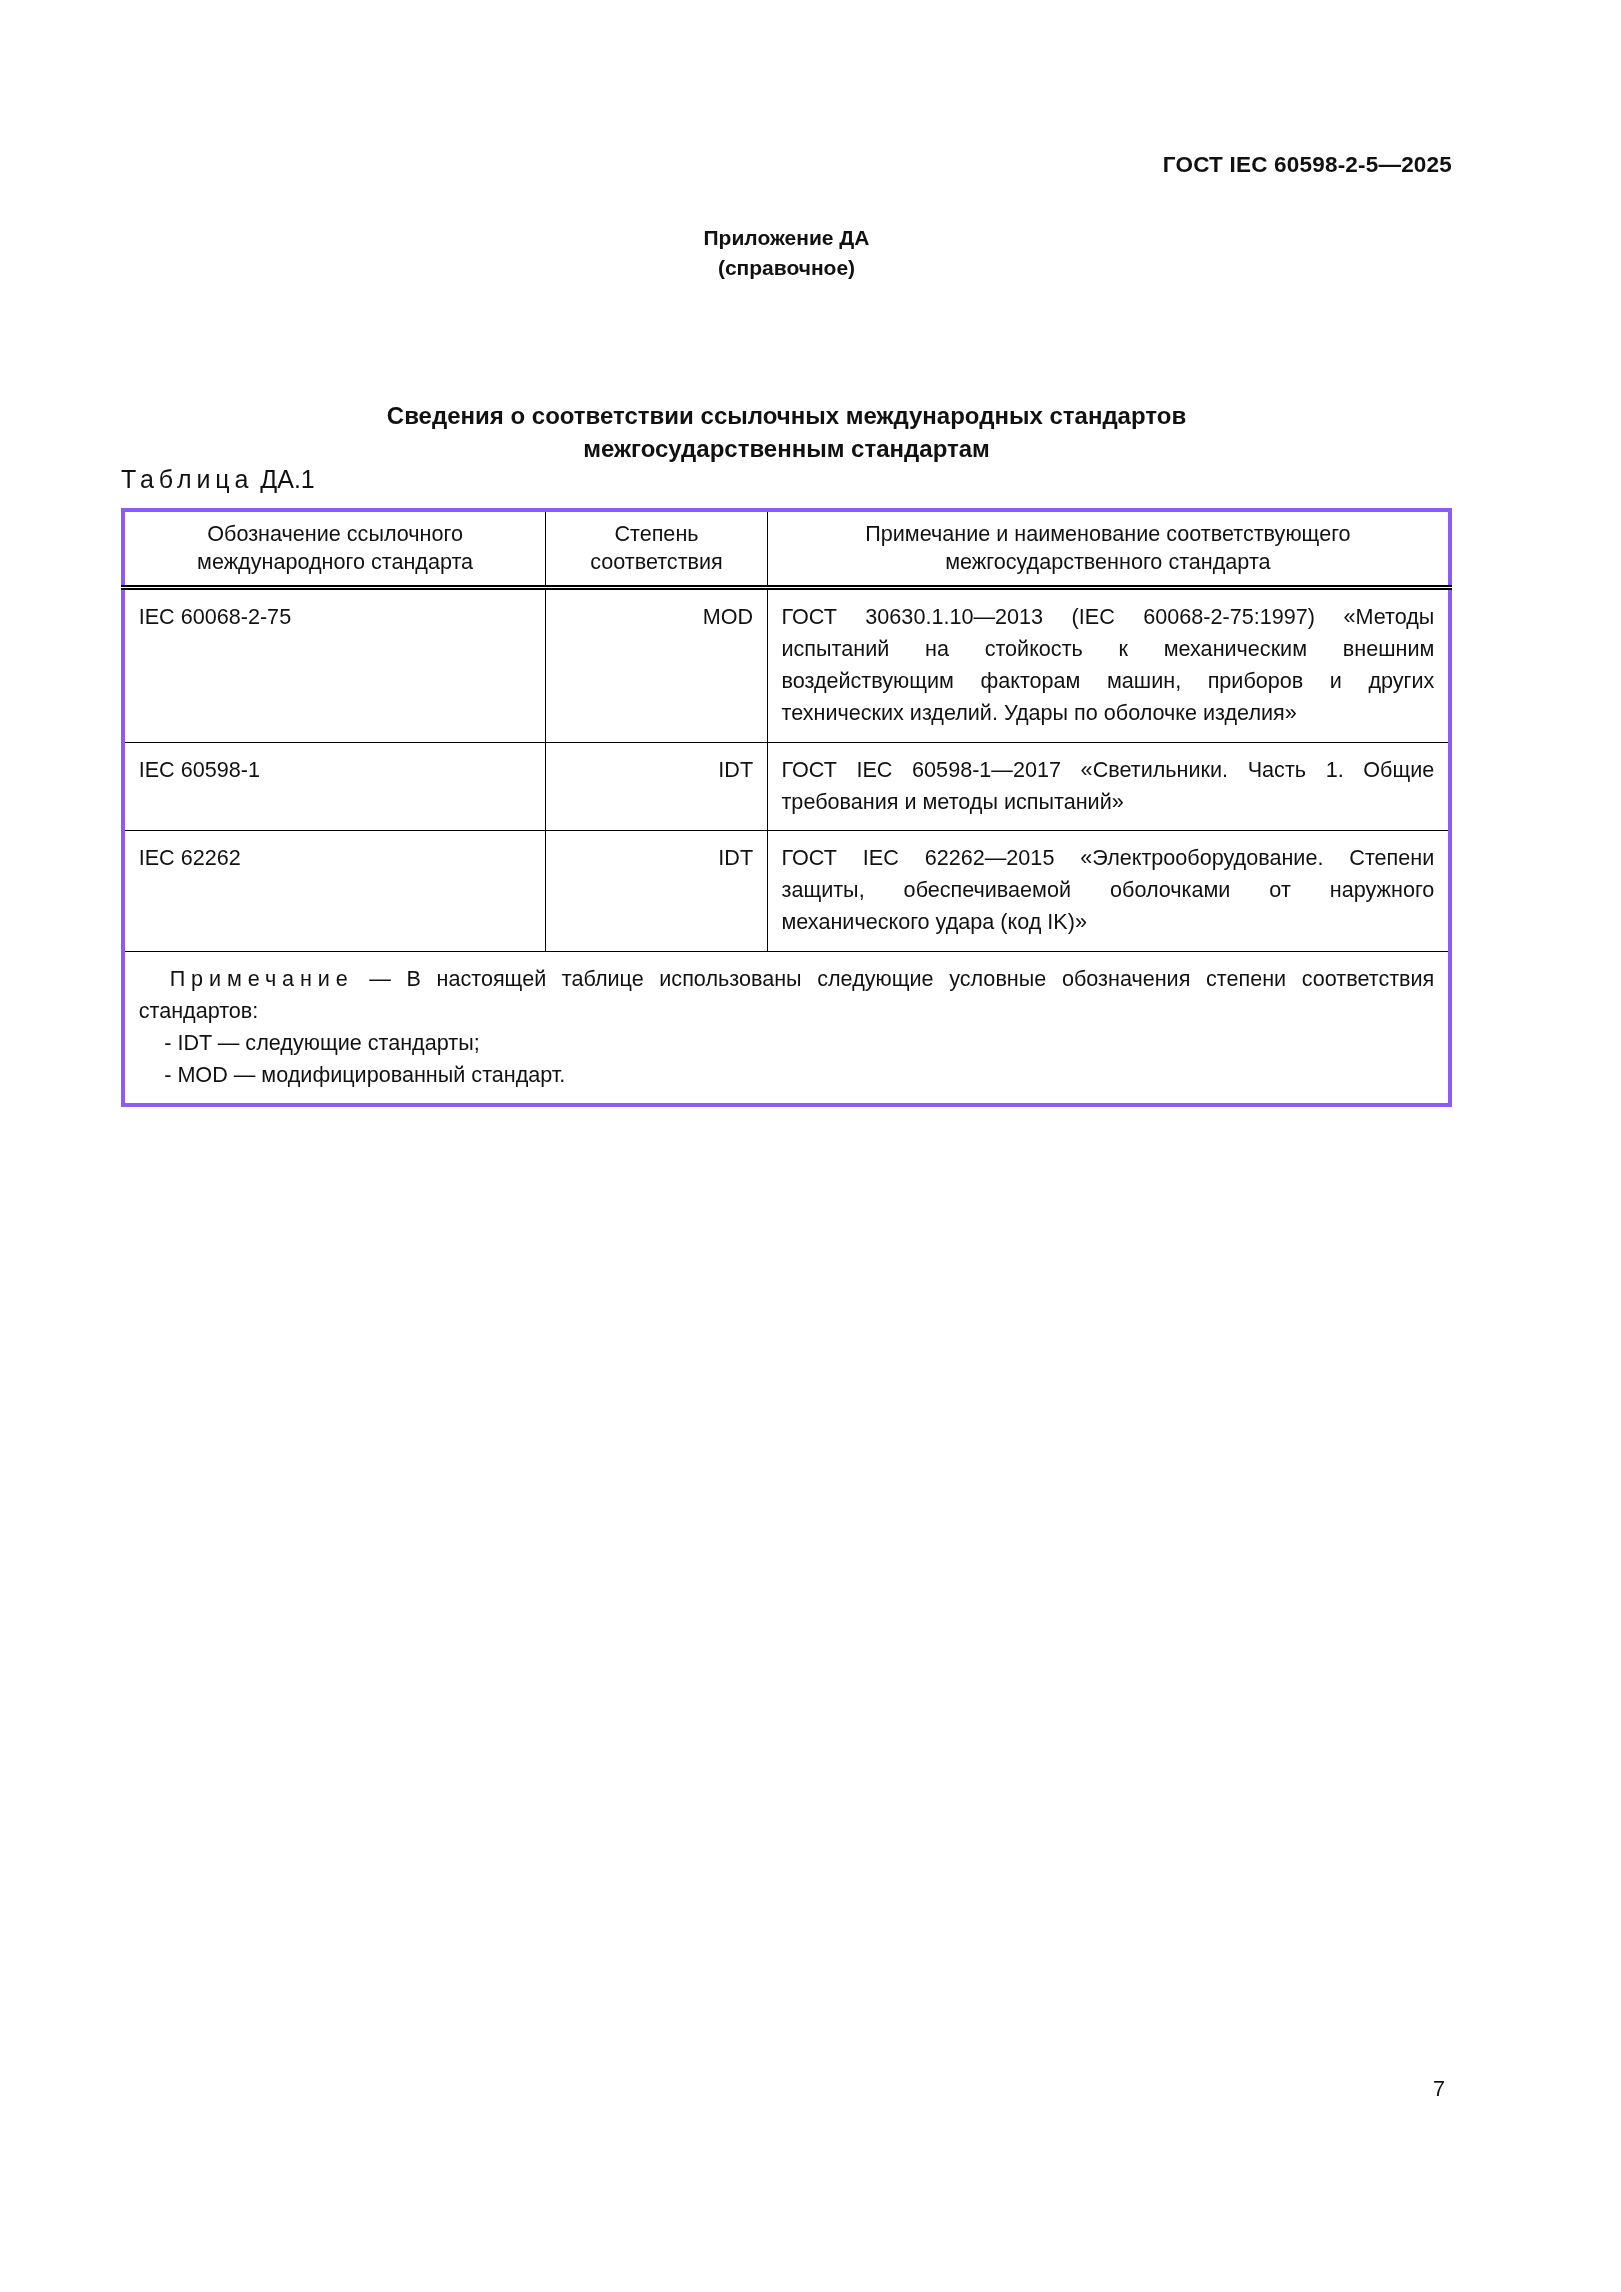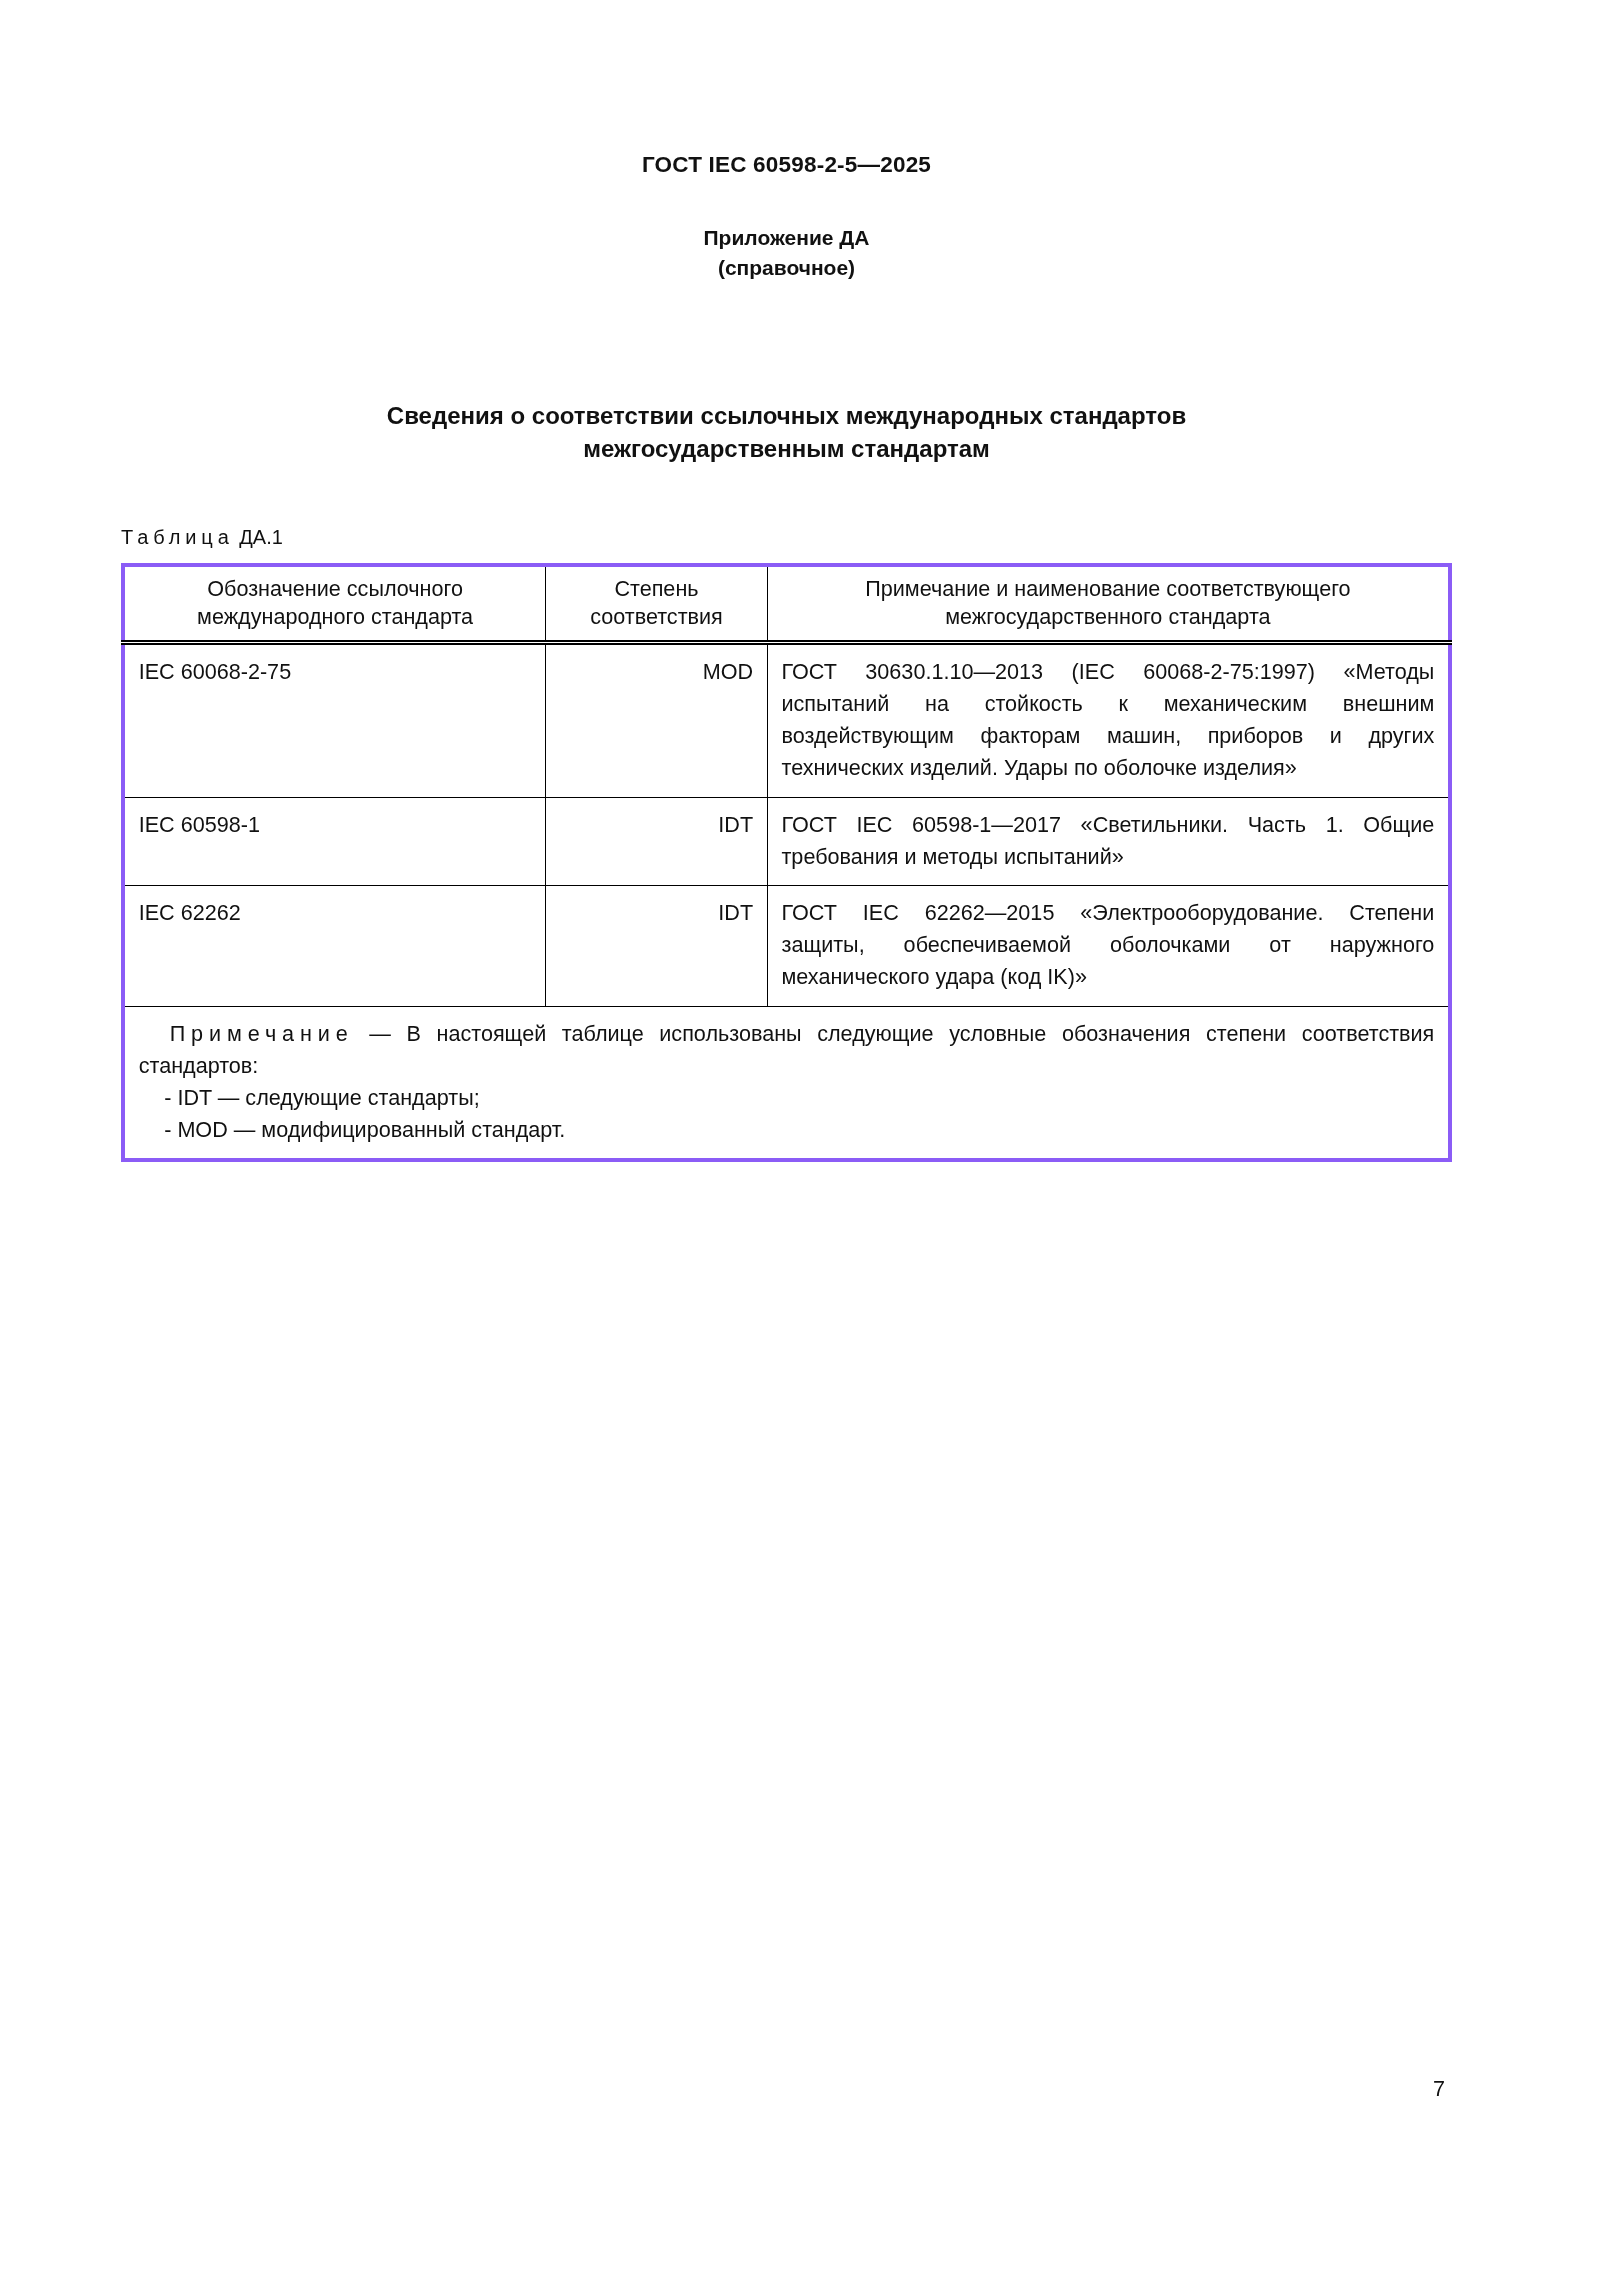"ГОСТ IEC 60598-2-5—2025" .doc-header { text-align: center -> right }
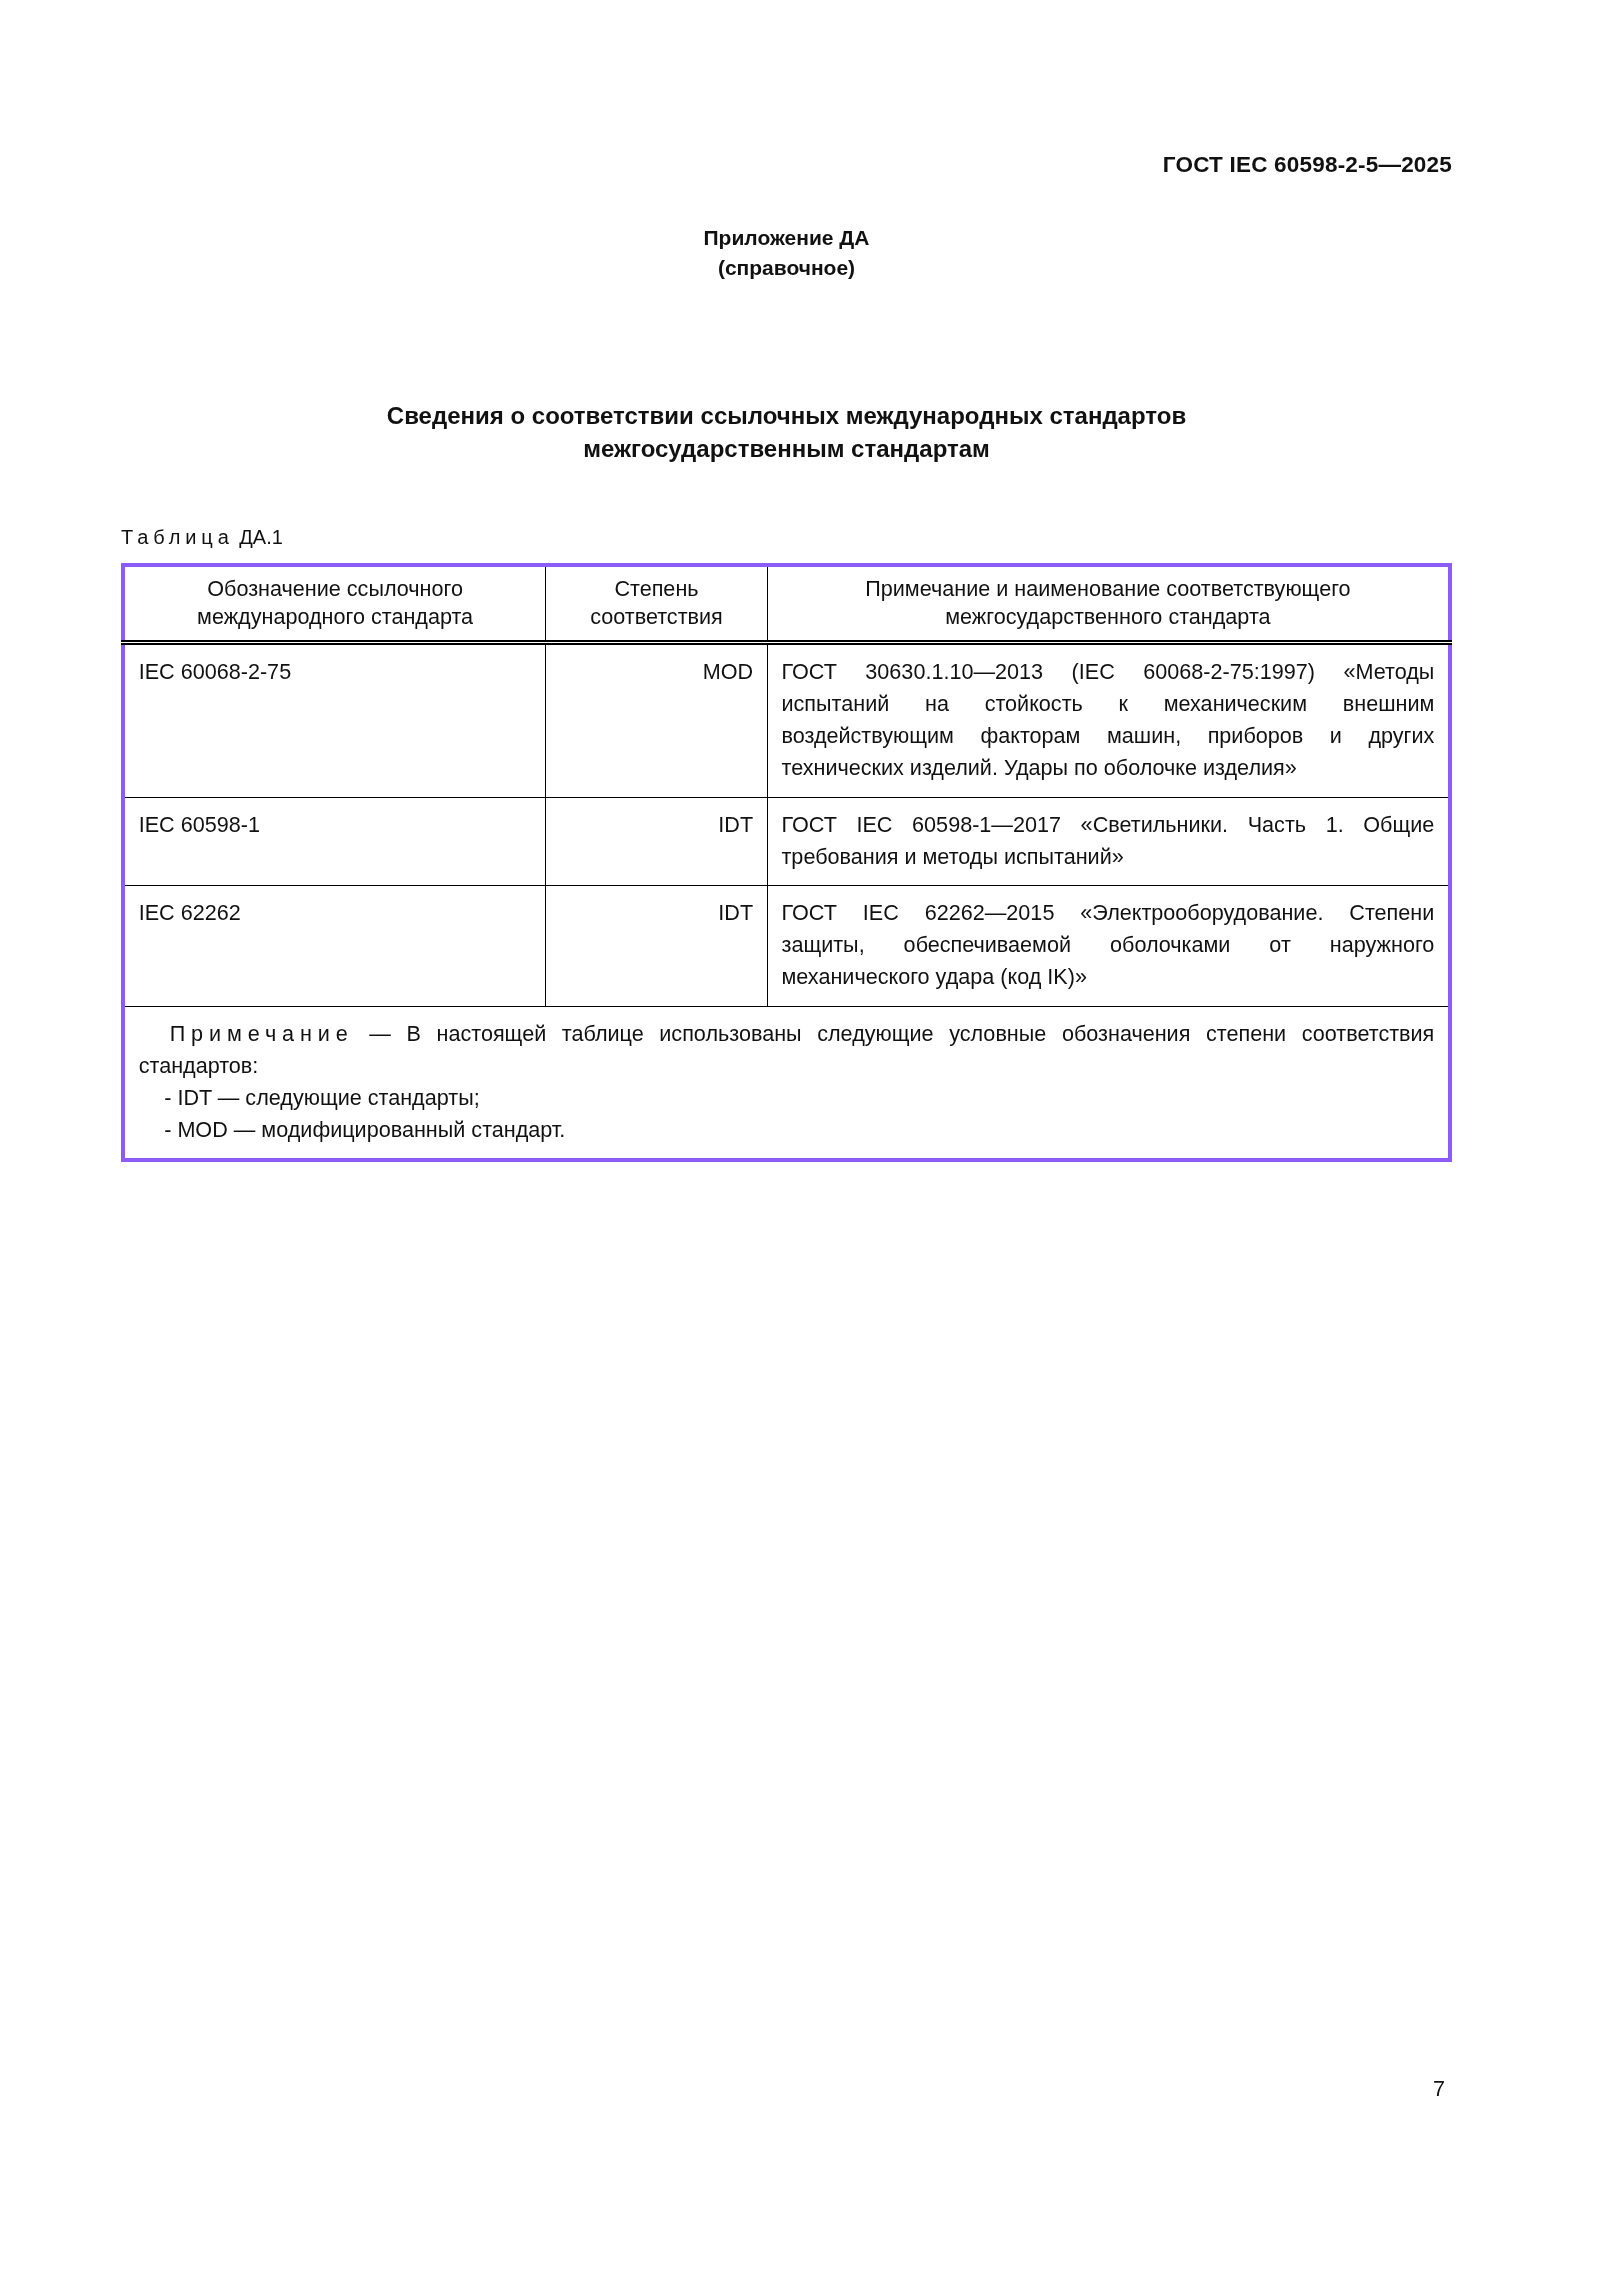"Таблица ДА.1" .table-caption { font-size: 20px -> 25px; margin-top: 61px -> none }
